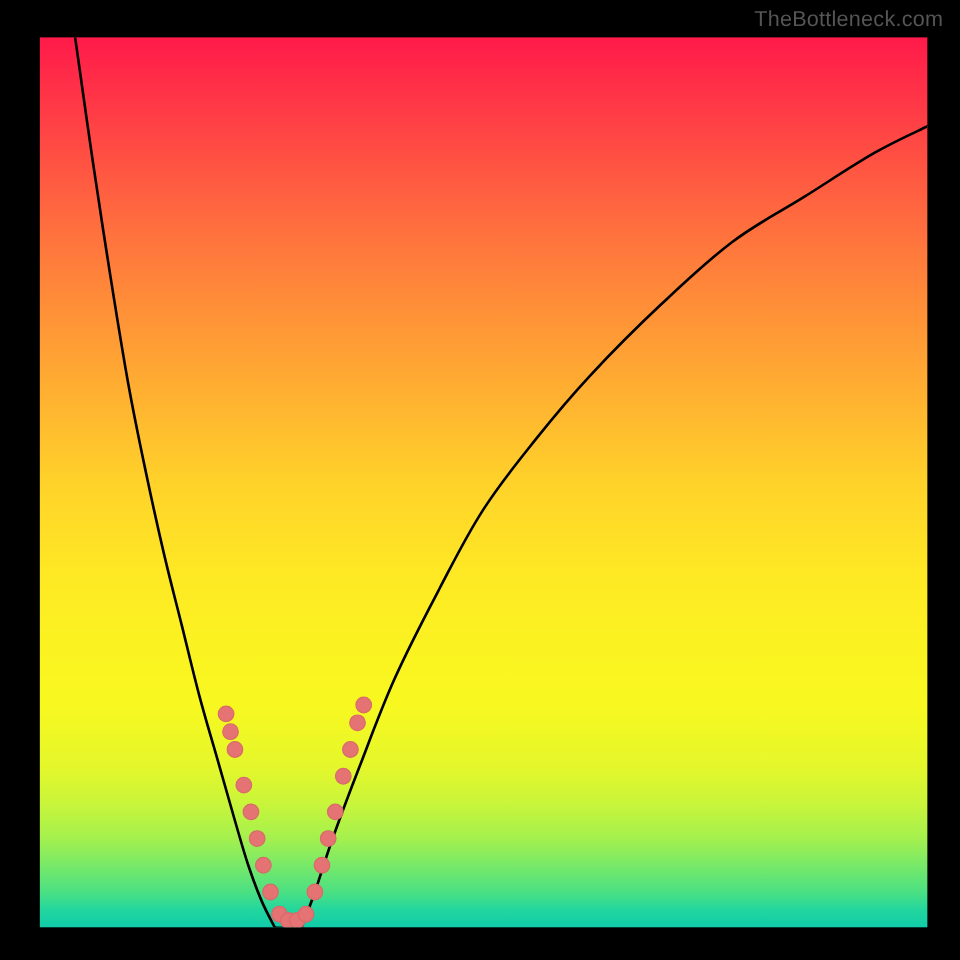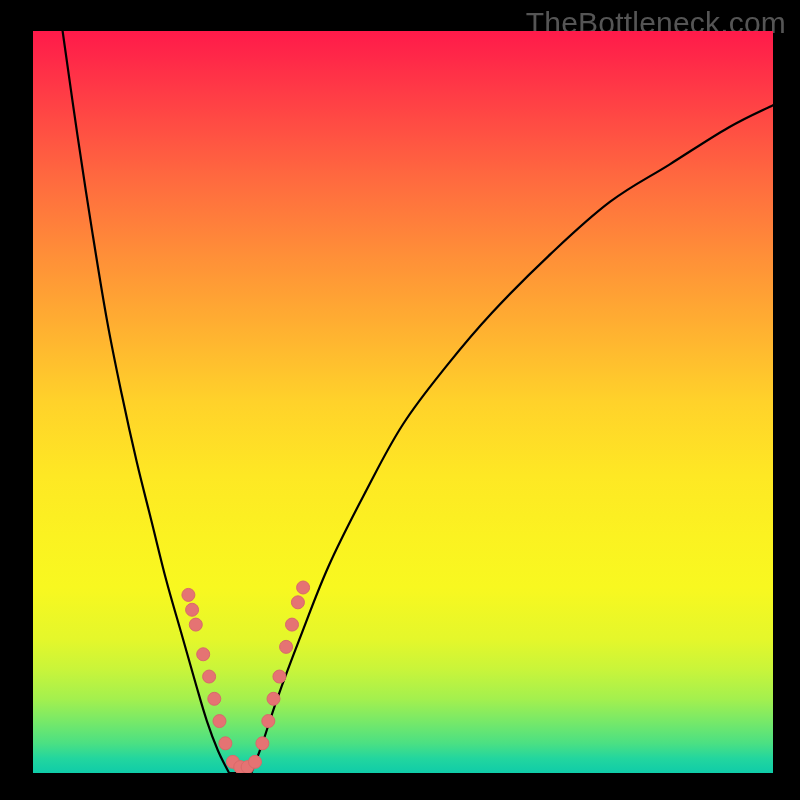"TheBottleneck.com" .watermark { font-size: 30px -> 18px }
